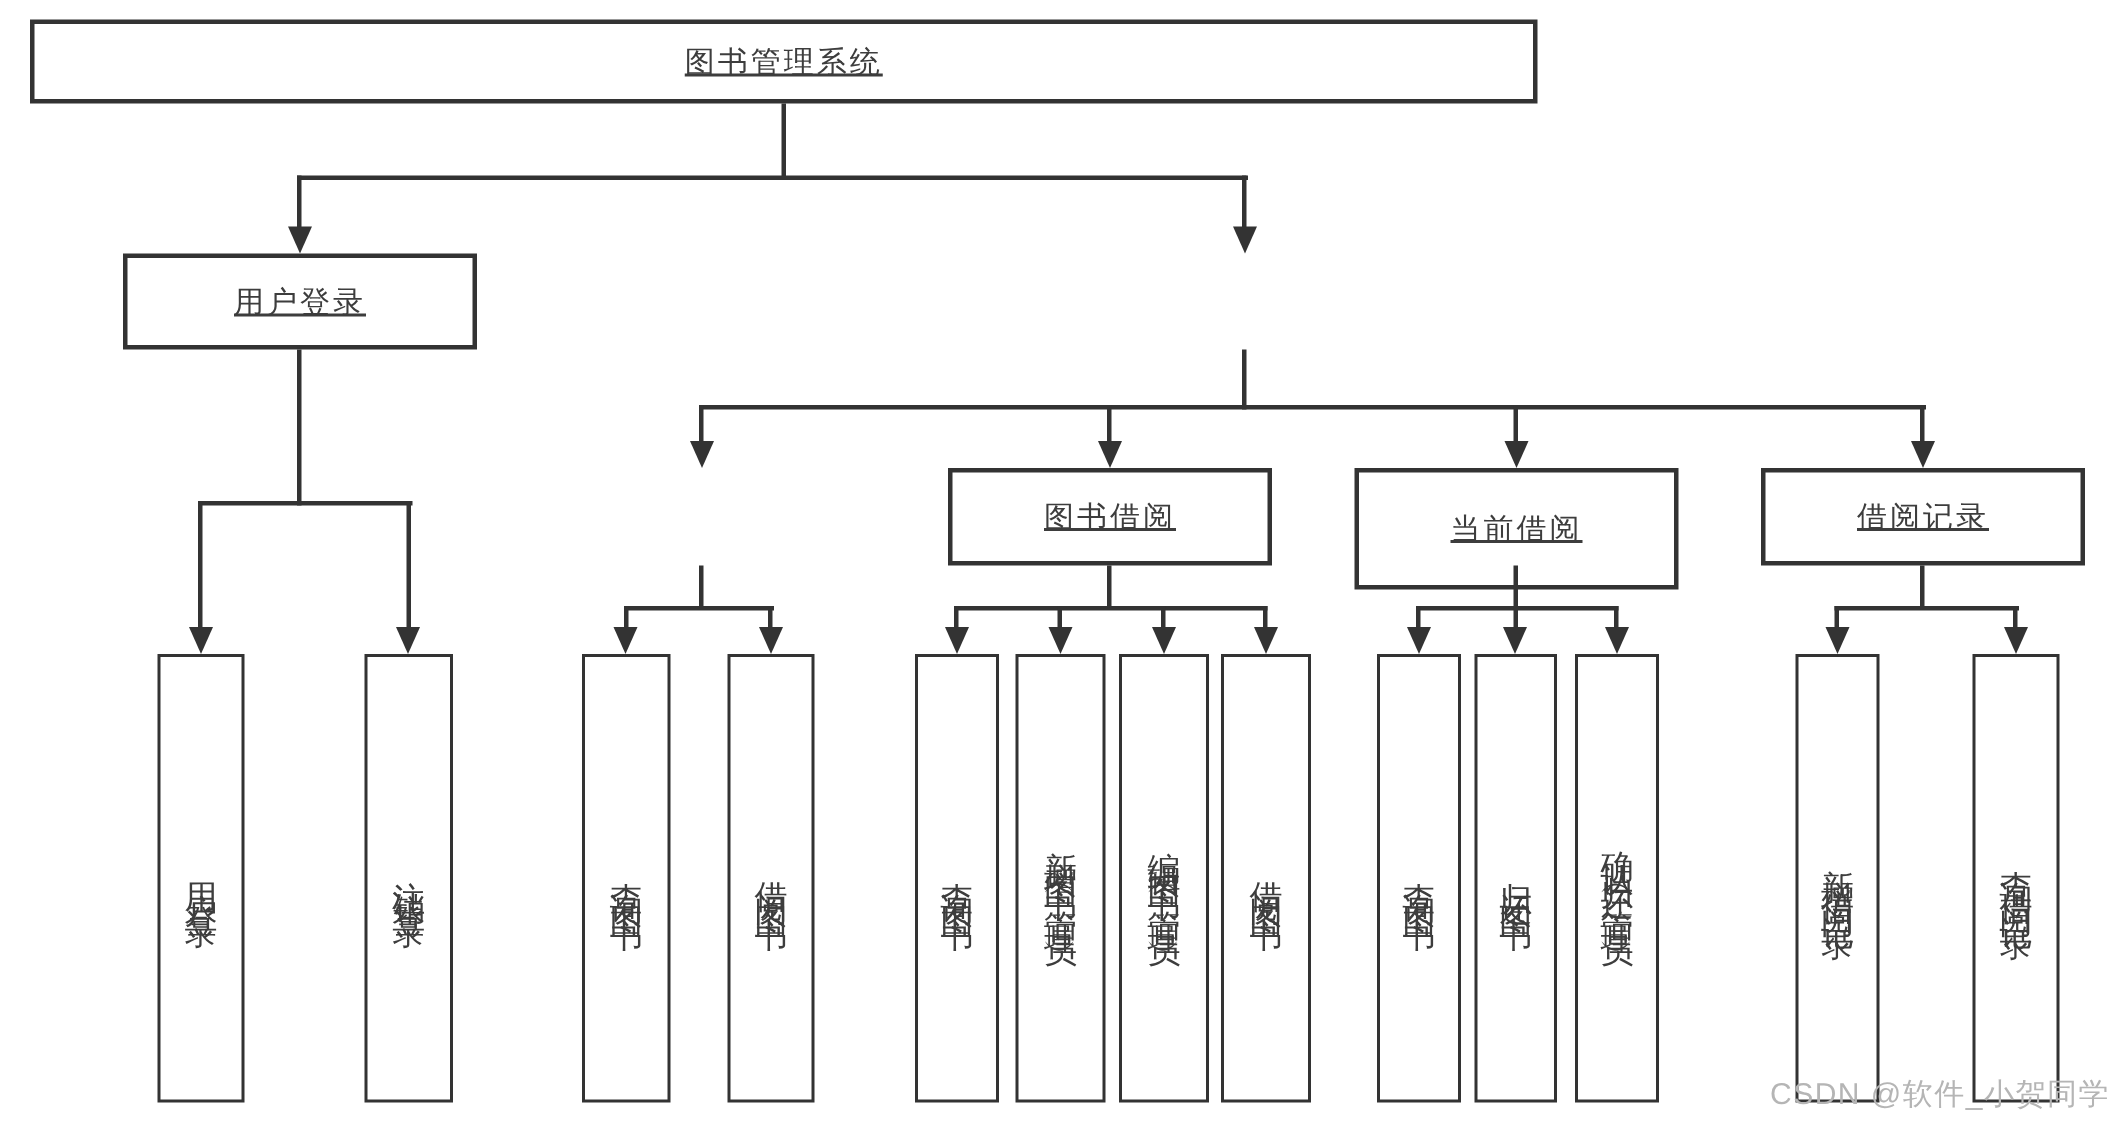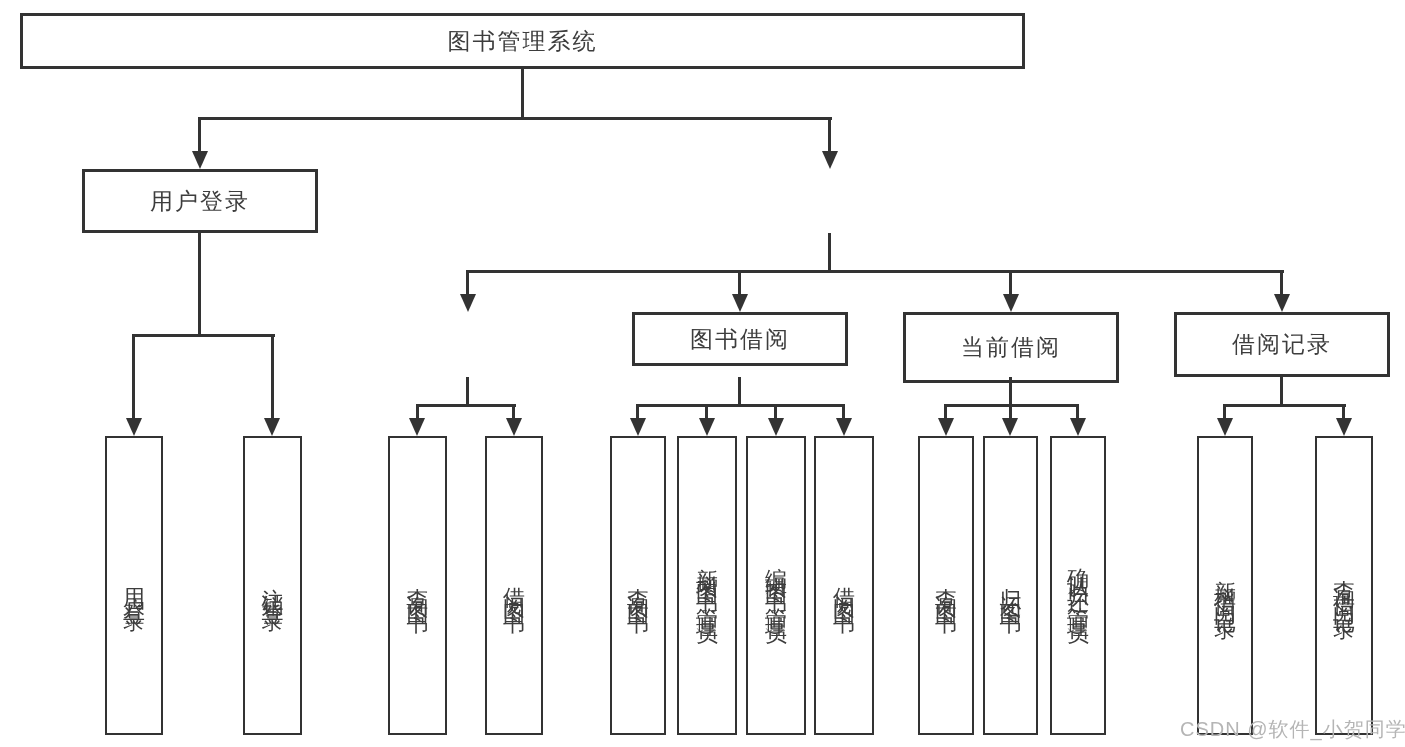"图书管理系统" .box.h { font-size: 23px -> 20px; text-decoration: none -> underline }
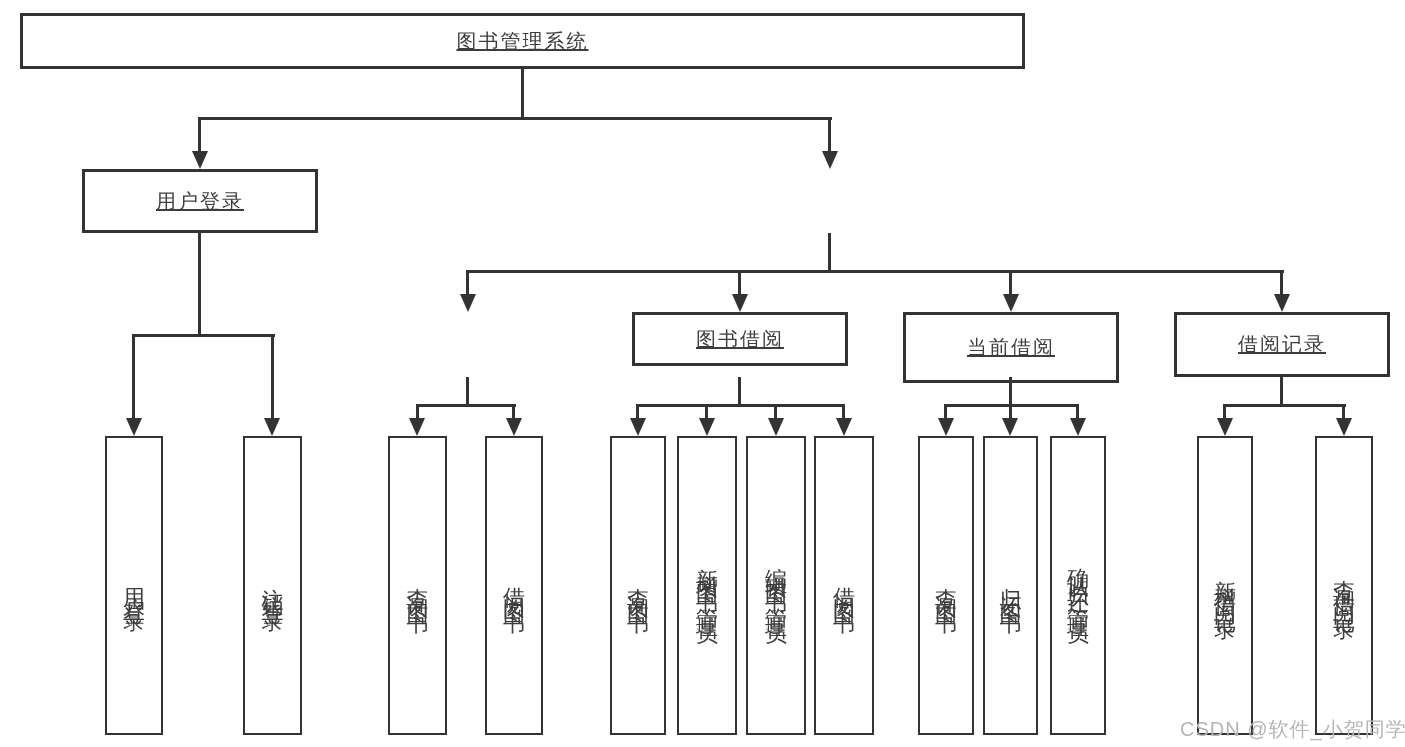"图书借阅" div.box { height: 54px -> 65px }
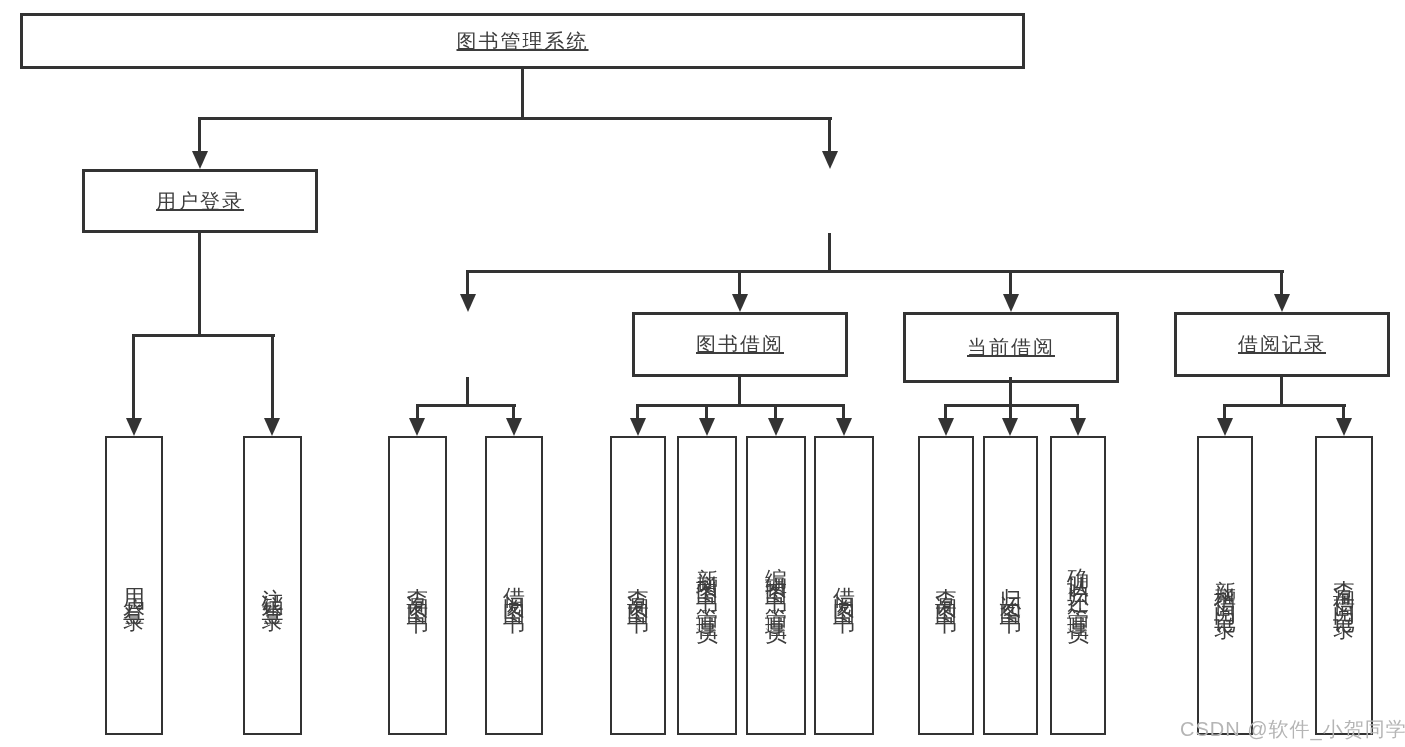"当前借阅" div.box { height: 71px -> 81px }
